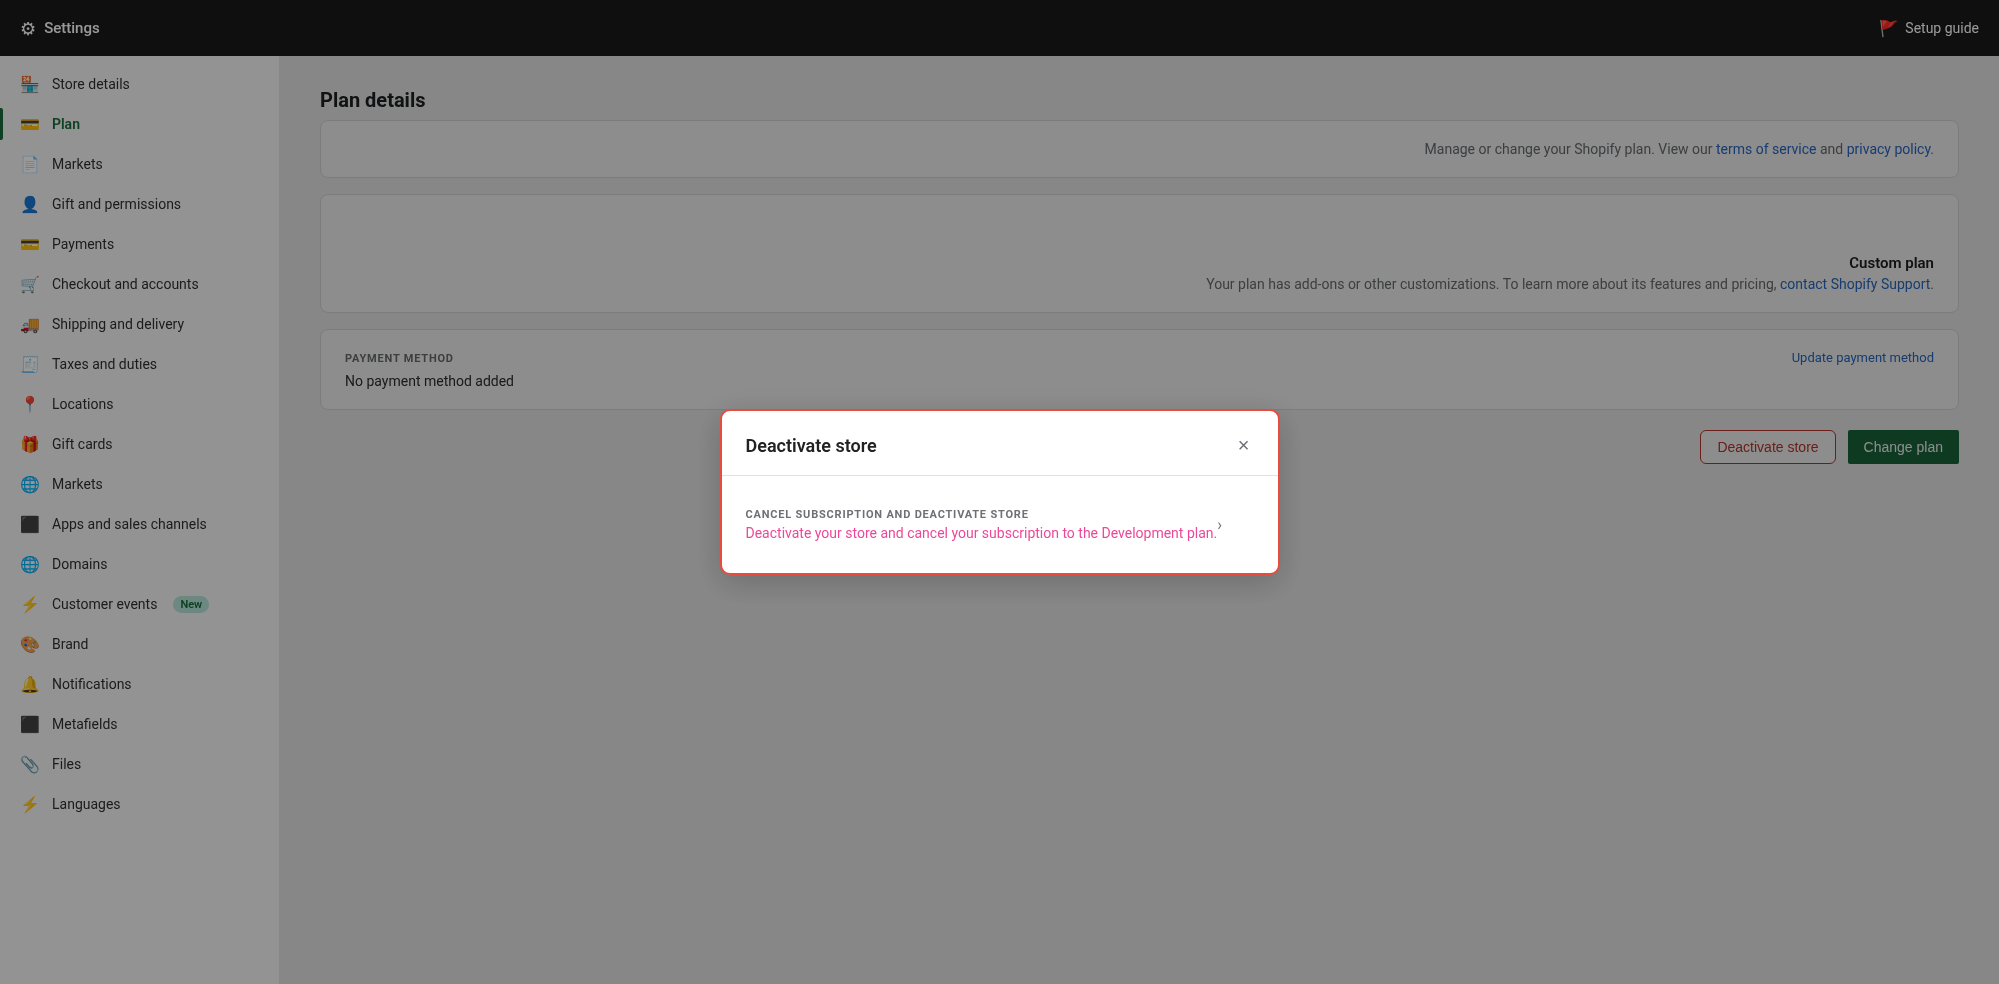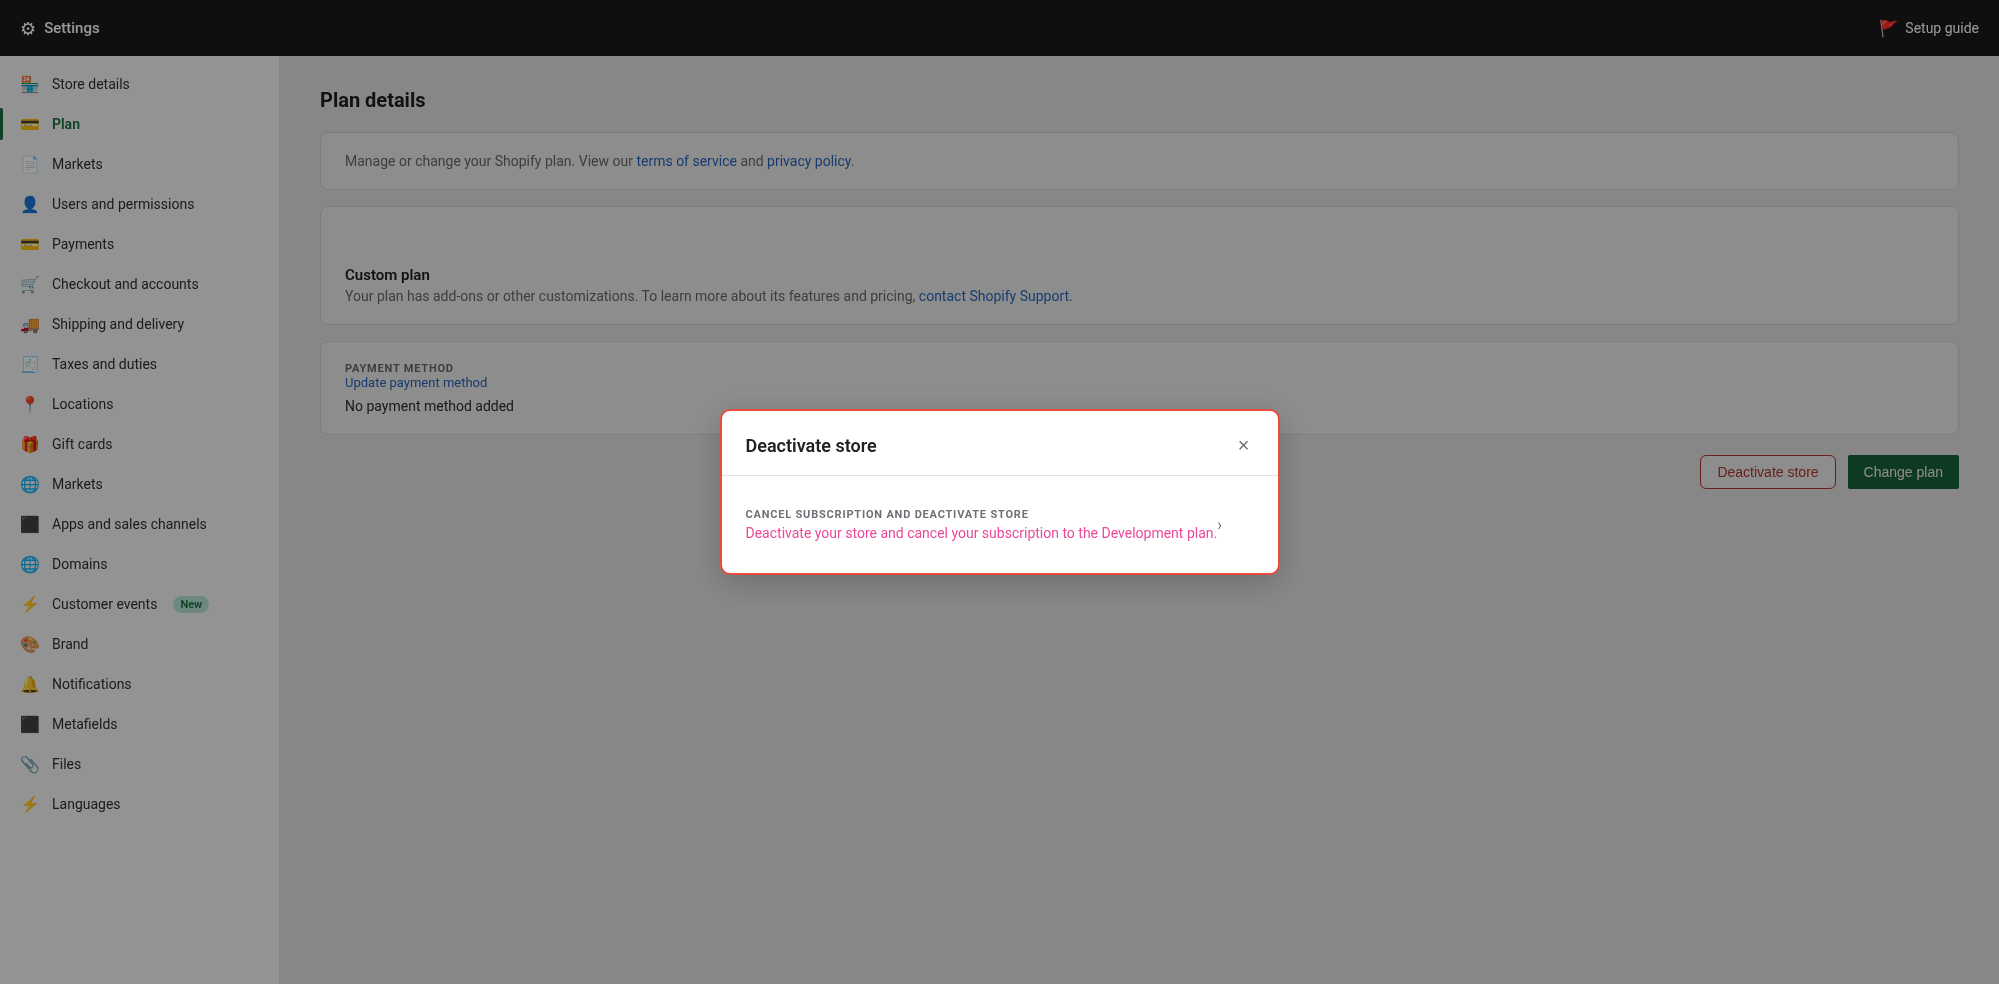"Plan details" .page-title { margin-bottom: 20px -> 8px }
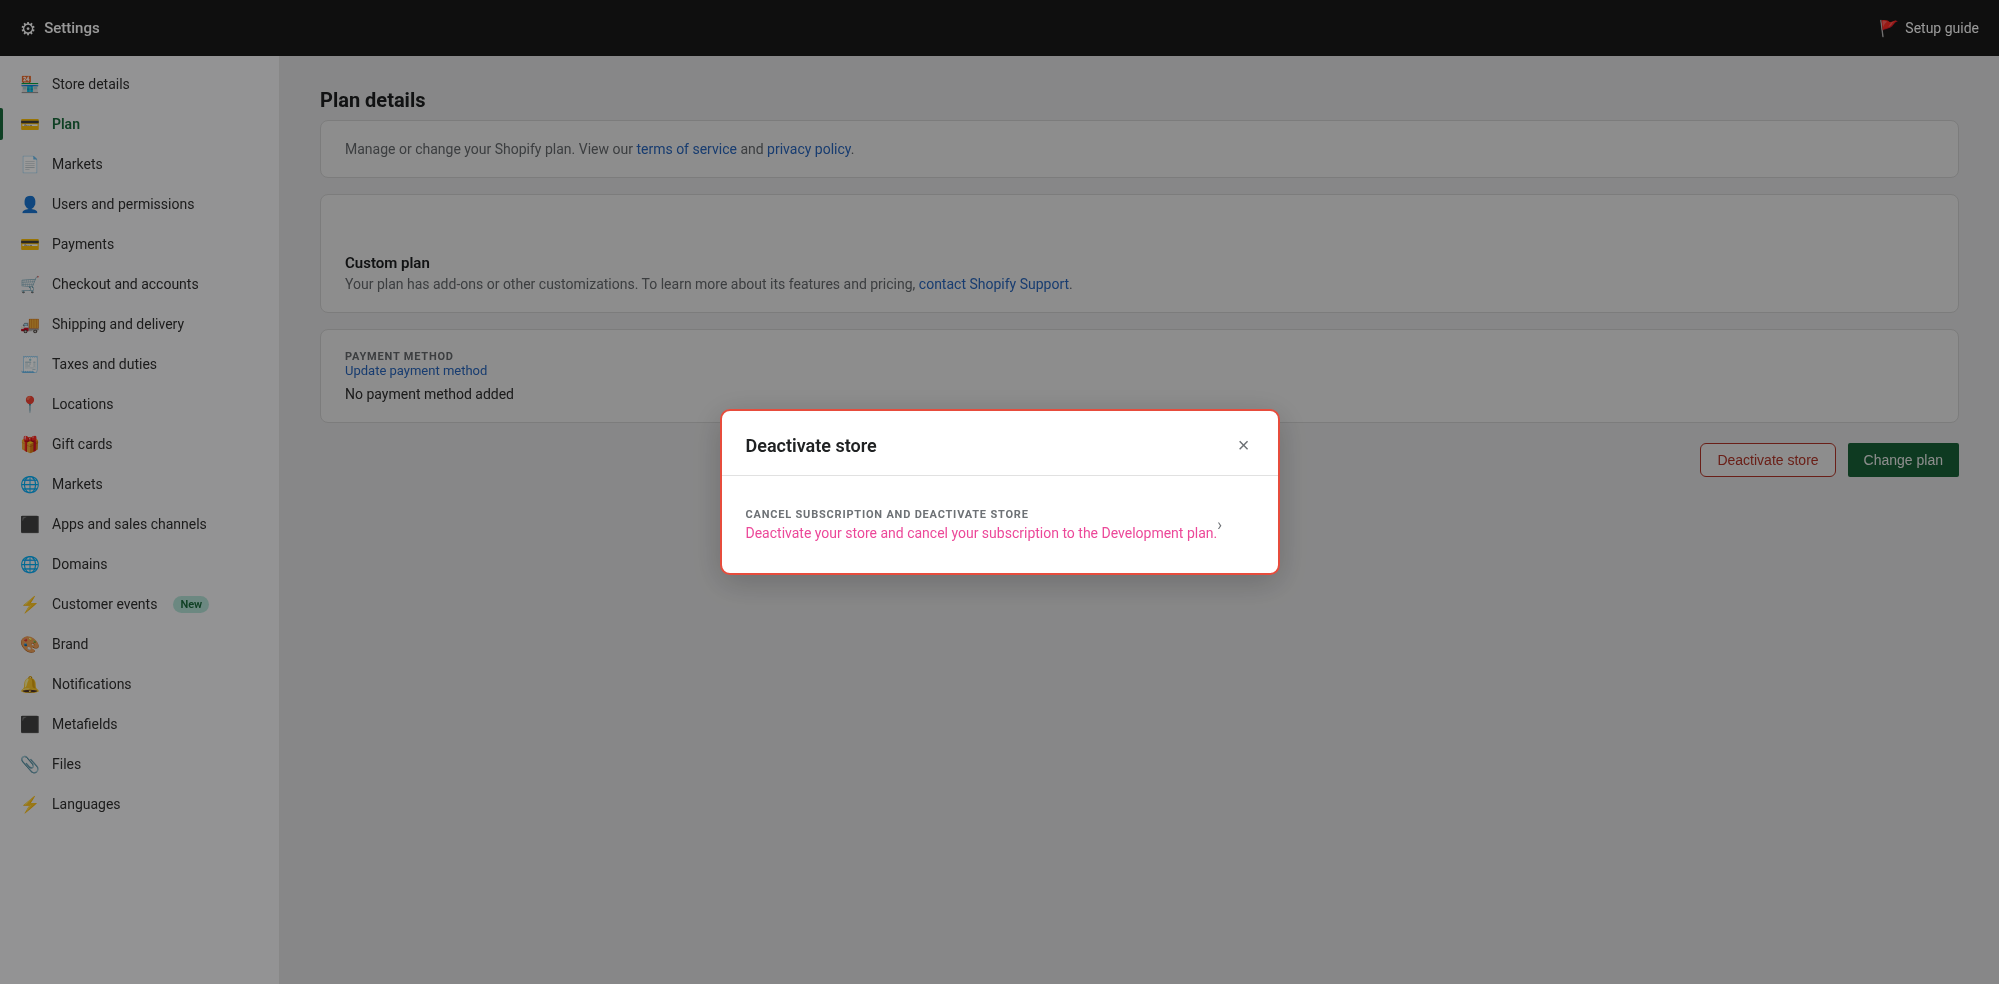"Manage or change your Shopify" .card { text-align: none -> right }
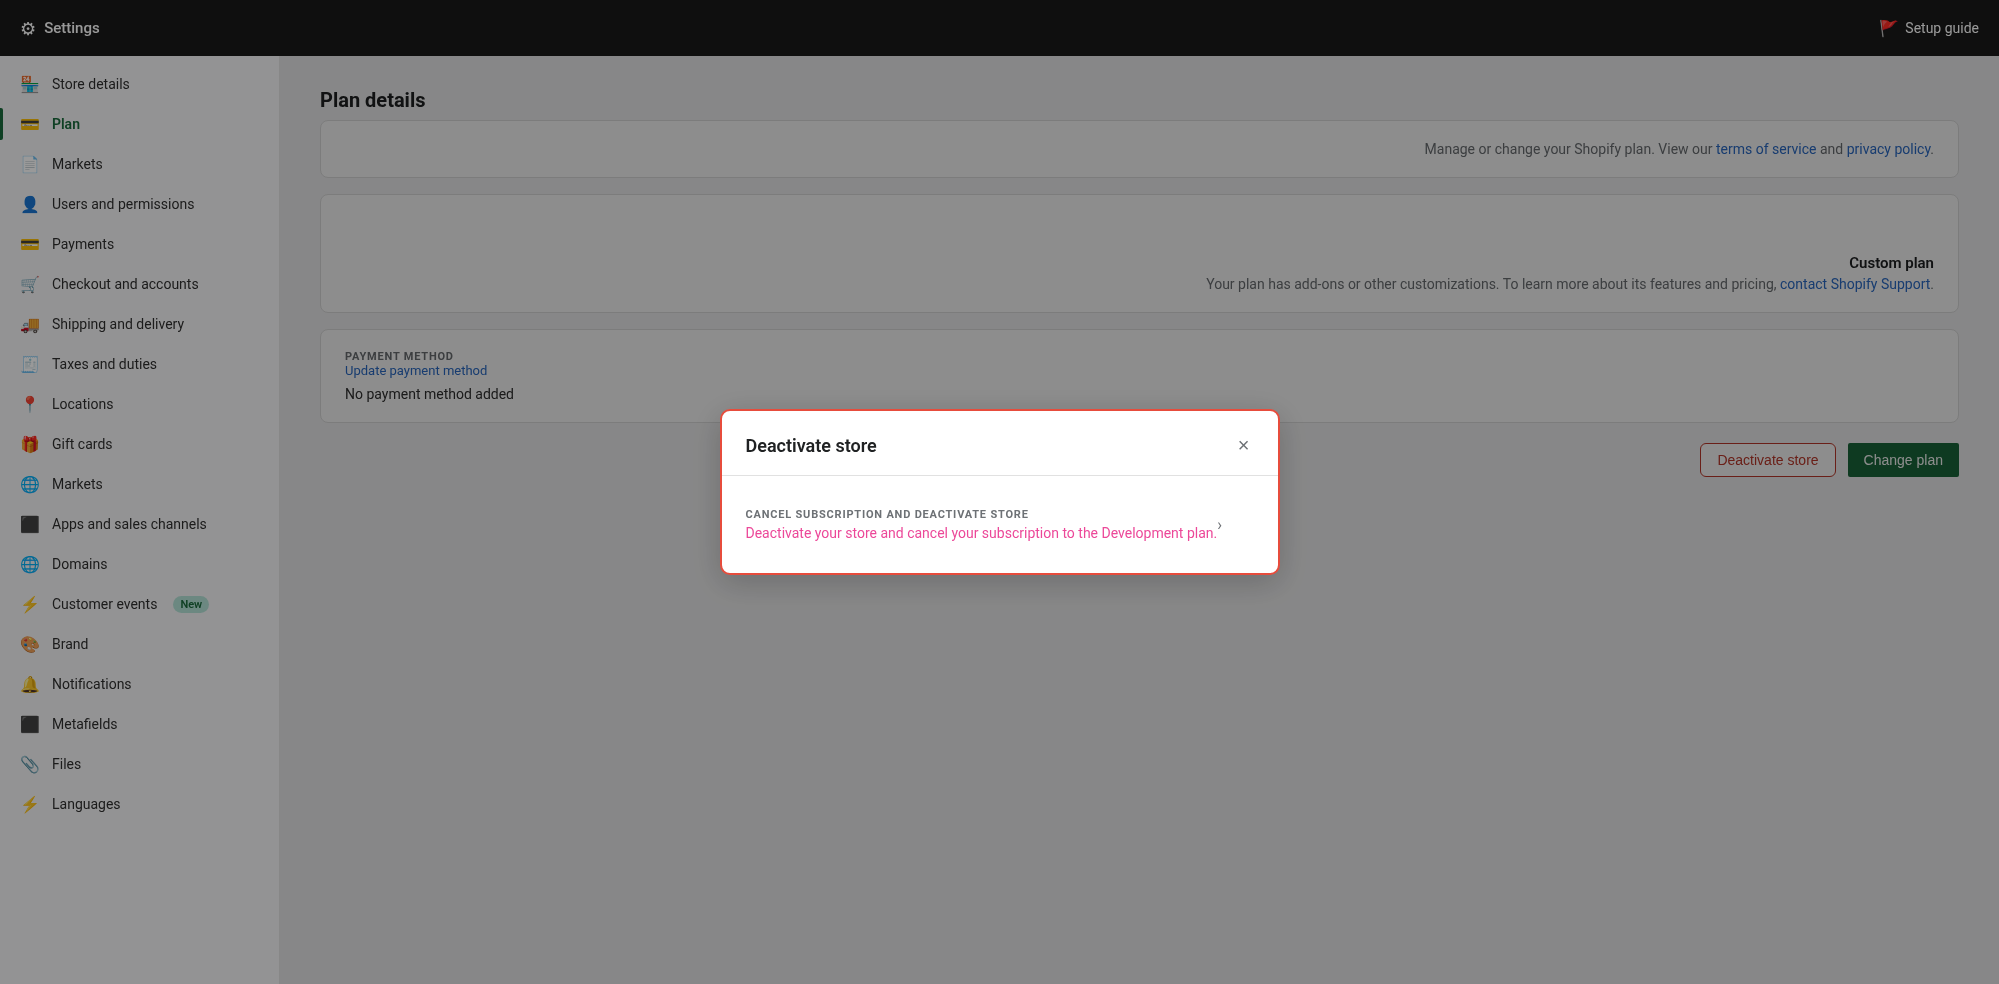"Users and permissions" span { text: Users -> Gift }
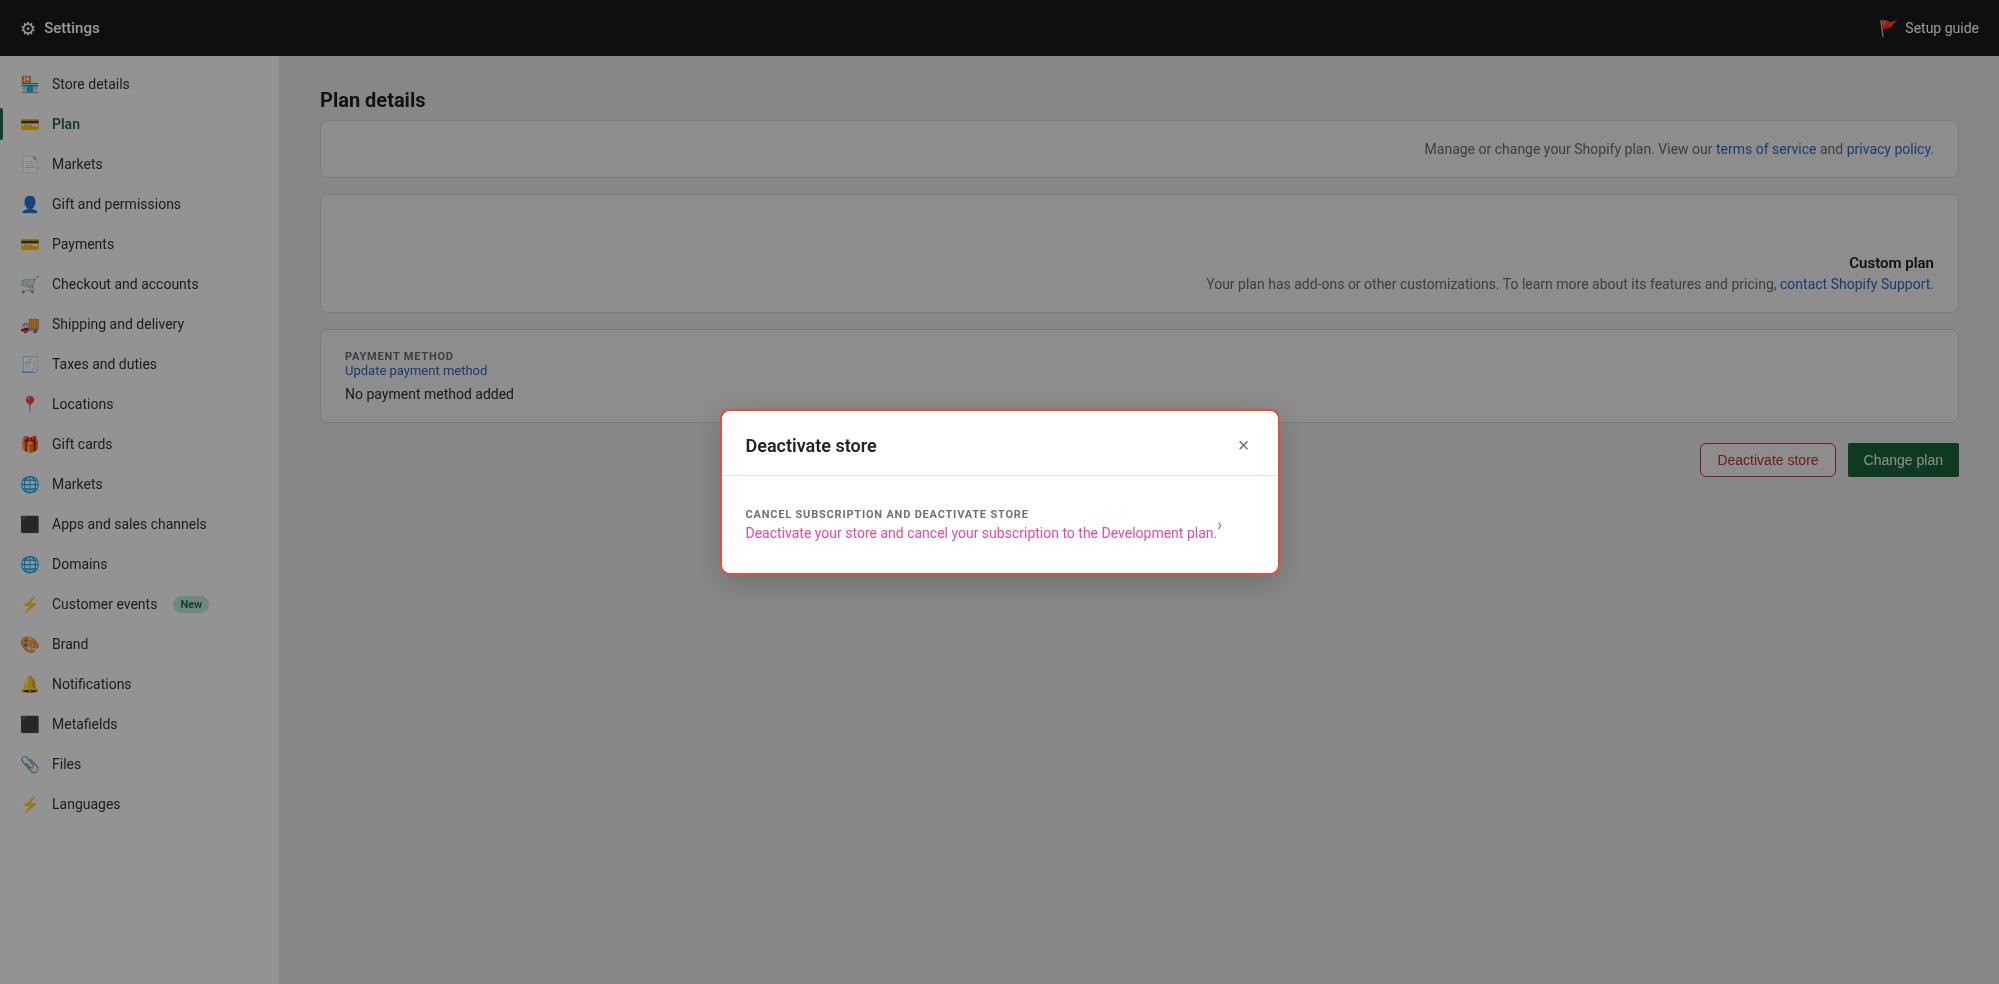"PAYMENT METHOD" .payment-label { align-items: flex-start -> flex-end; flex-direction: column -> none }
